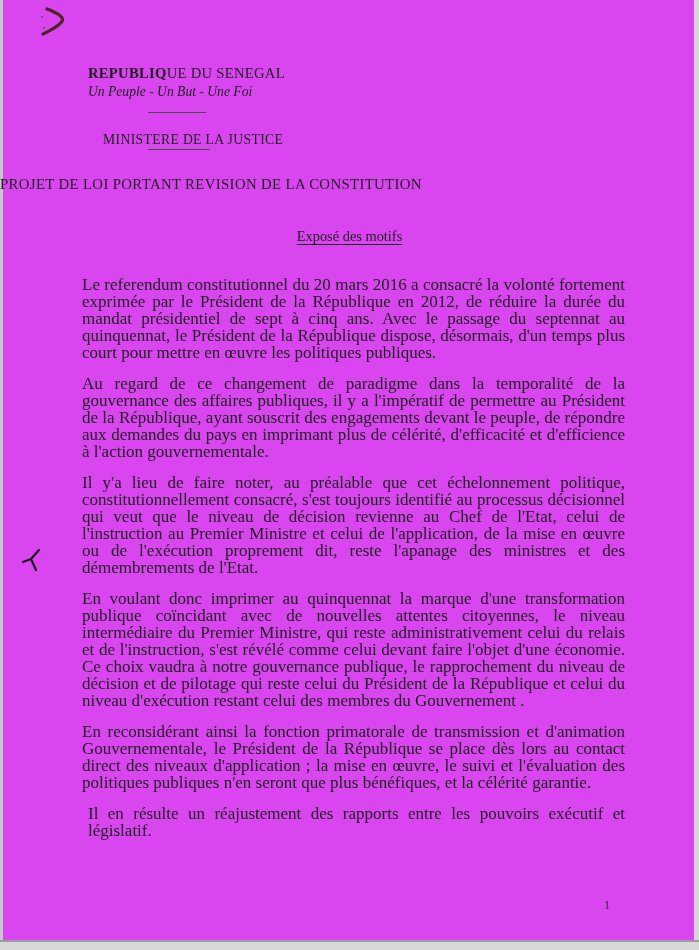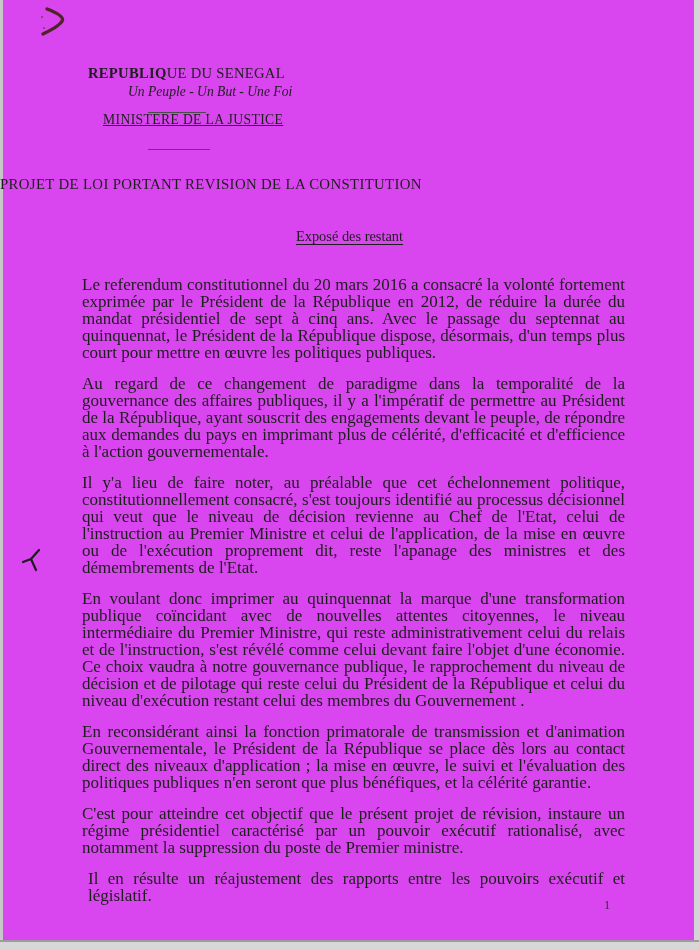"Un Peuple - Un But" .hdr-motto { margin-left: 40px -> none }
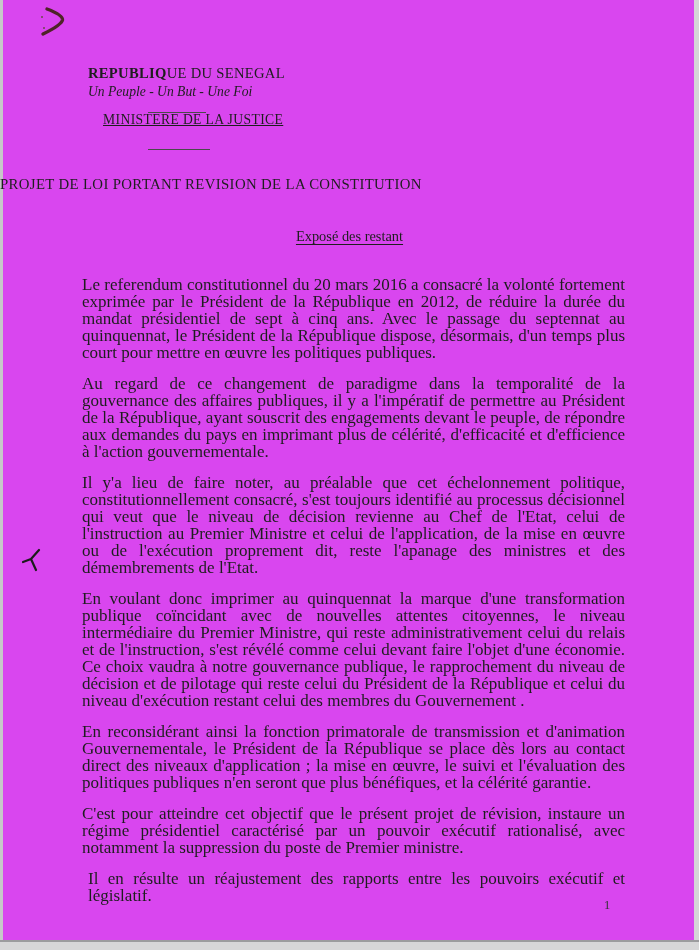"MINISTERE DE LA JUSTICE" .hdr-ministry { text-decoration: underline -> none; top: 112px -> 132px }
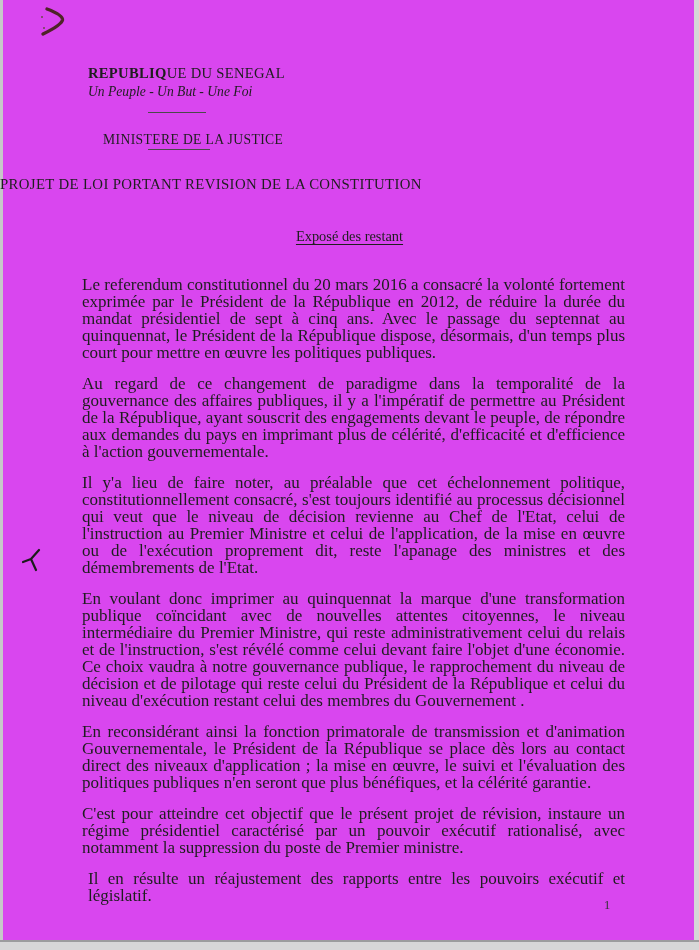"Exposé des restant" span { text: restant -> motifs }
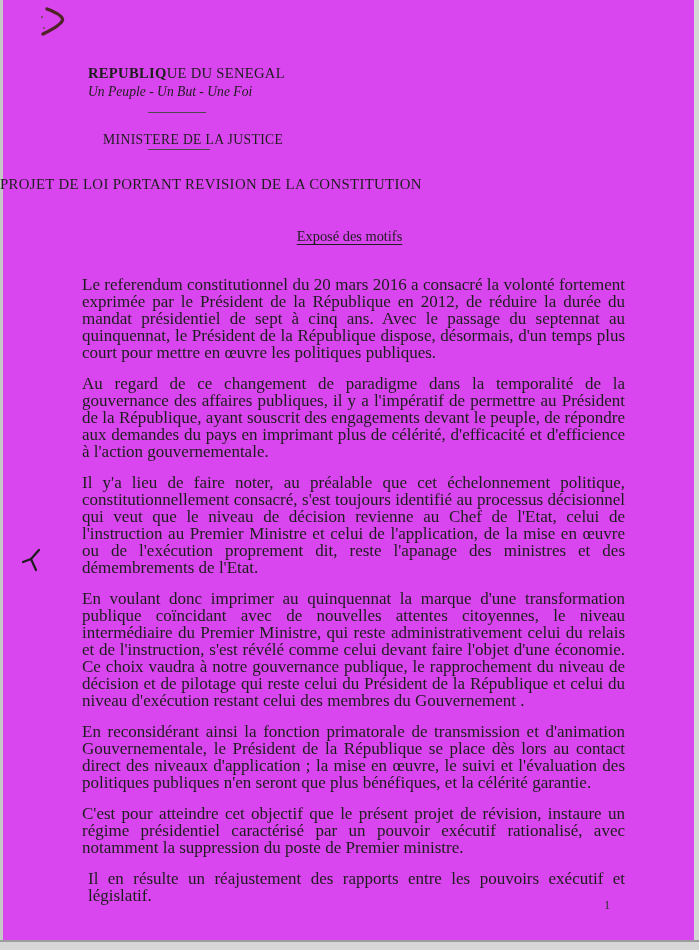"C'est pour atteindre cet objectif" p { html: <p>C'est pour atteindre cet objectif que le présent projet de révision, instaure un régime présidentiel caractérisé par un pouvoir exécutif rationalisé, avec notamment la suppression du poste de Premier ministre.</p> -> none }
